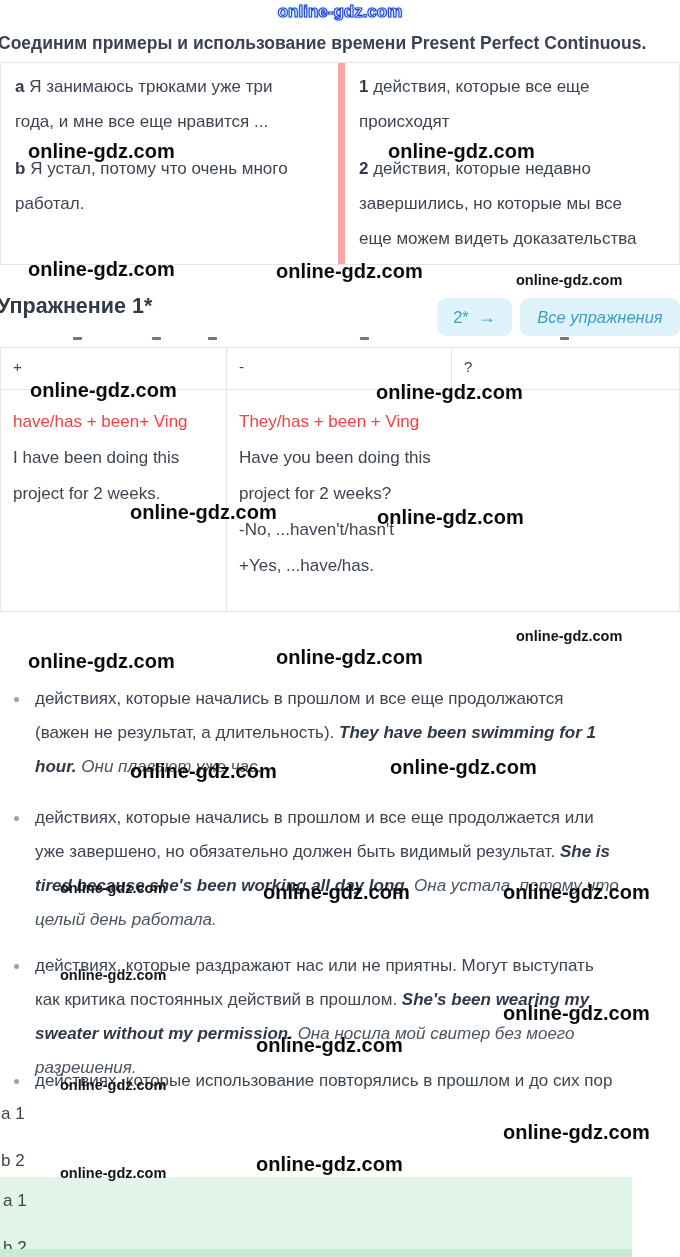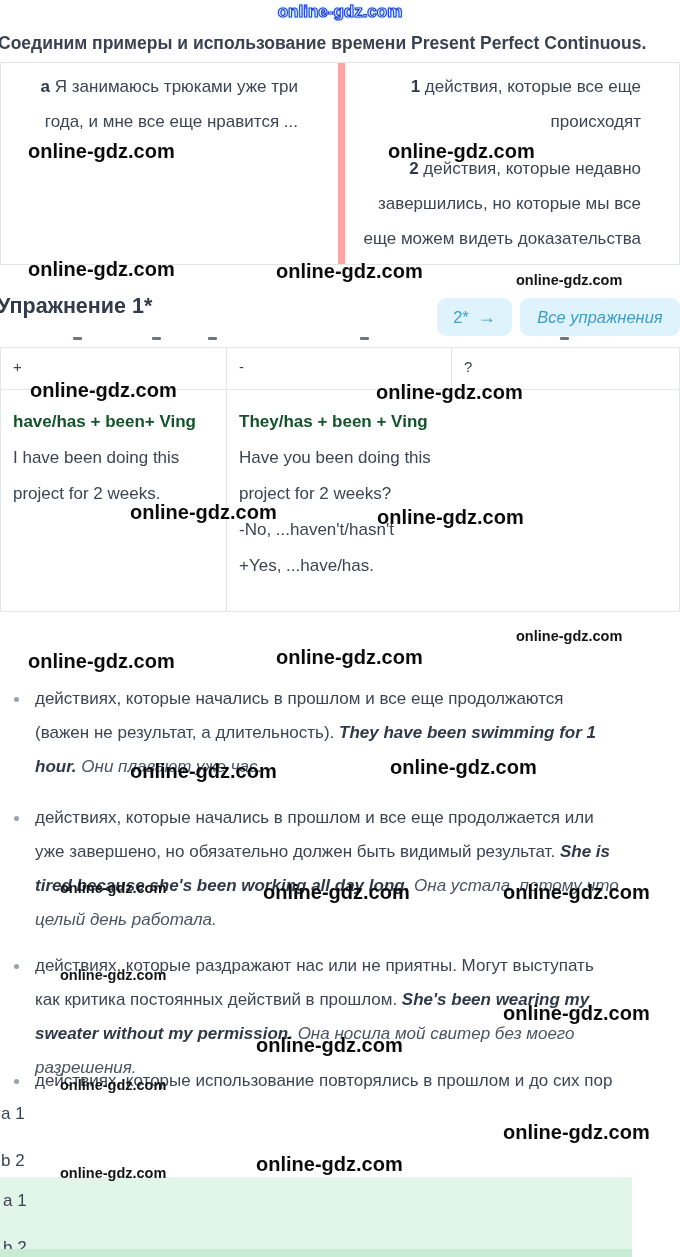"a Я занимаюсь трюками уже" .match-table { text-align: right -> none }
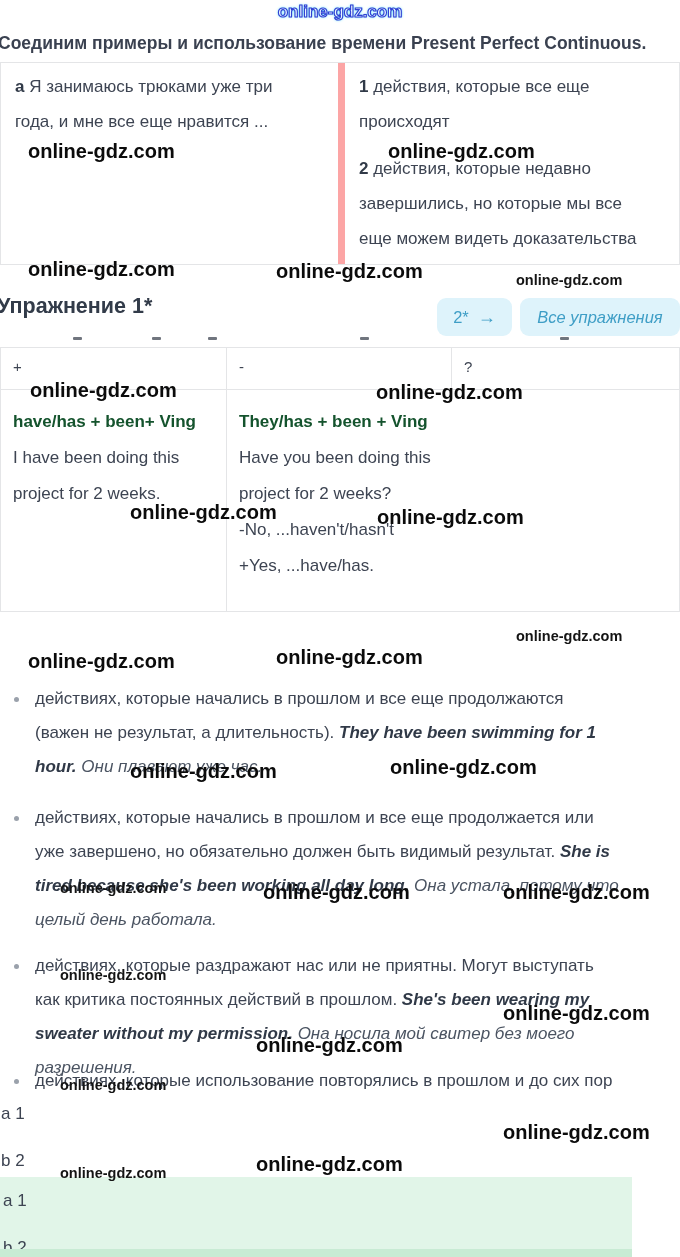"b Я устал, потому что" p { html: none -> <p><span>b</span> <span>Я устал, потому что очень много работал.</span></p> }
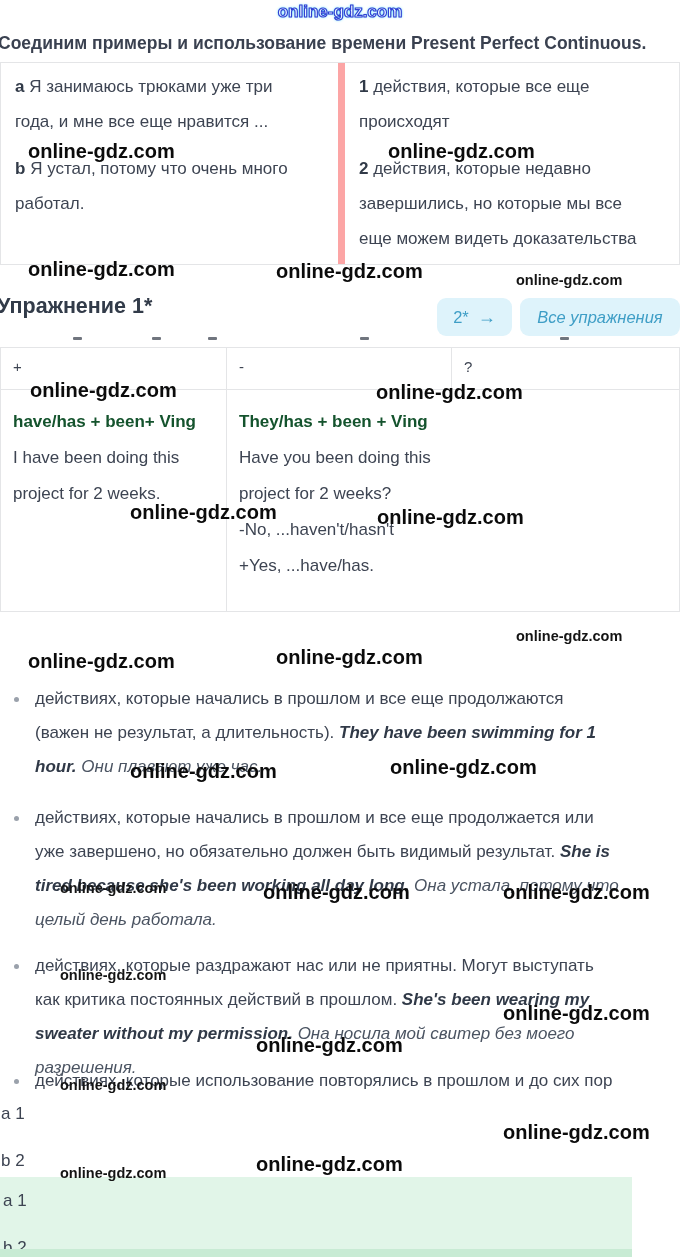"have/has + been+ Ving" .form { color: #14532d -> #ef4444; font-weight: 700 -> 400 }
